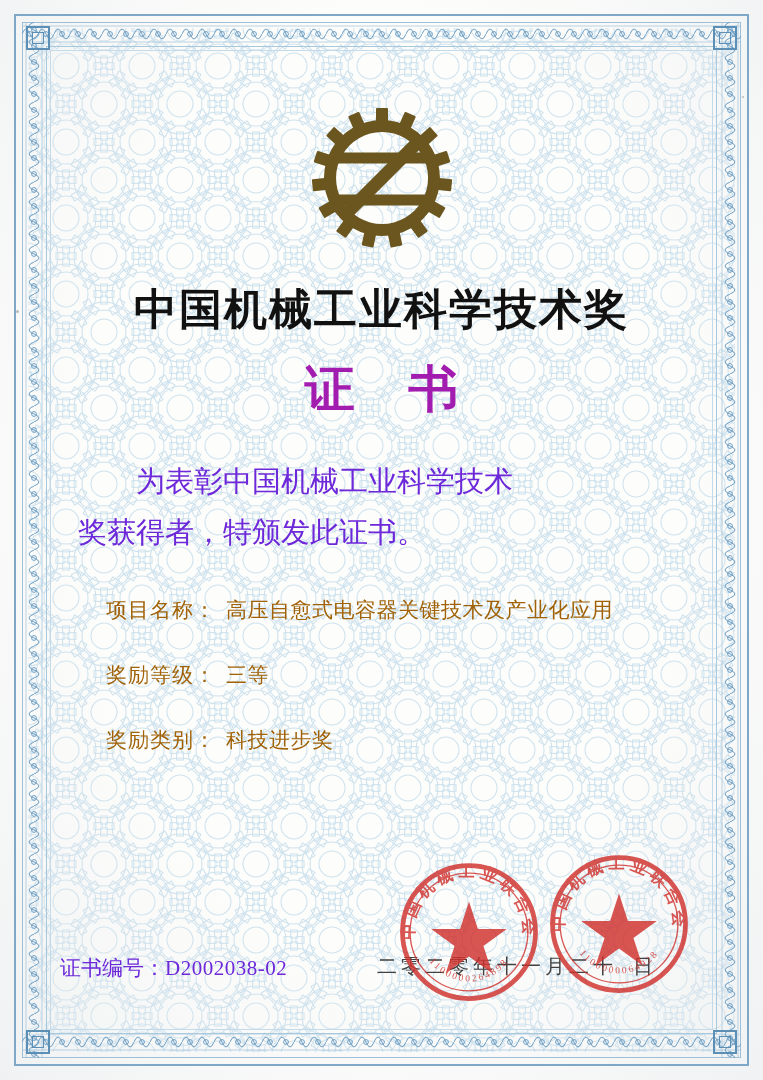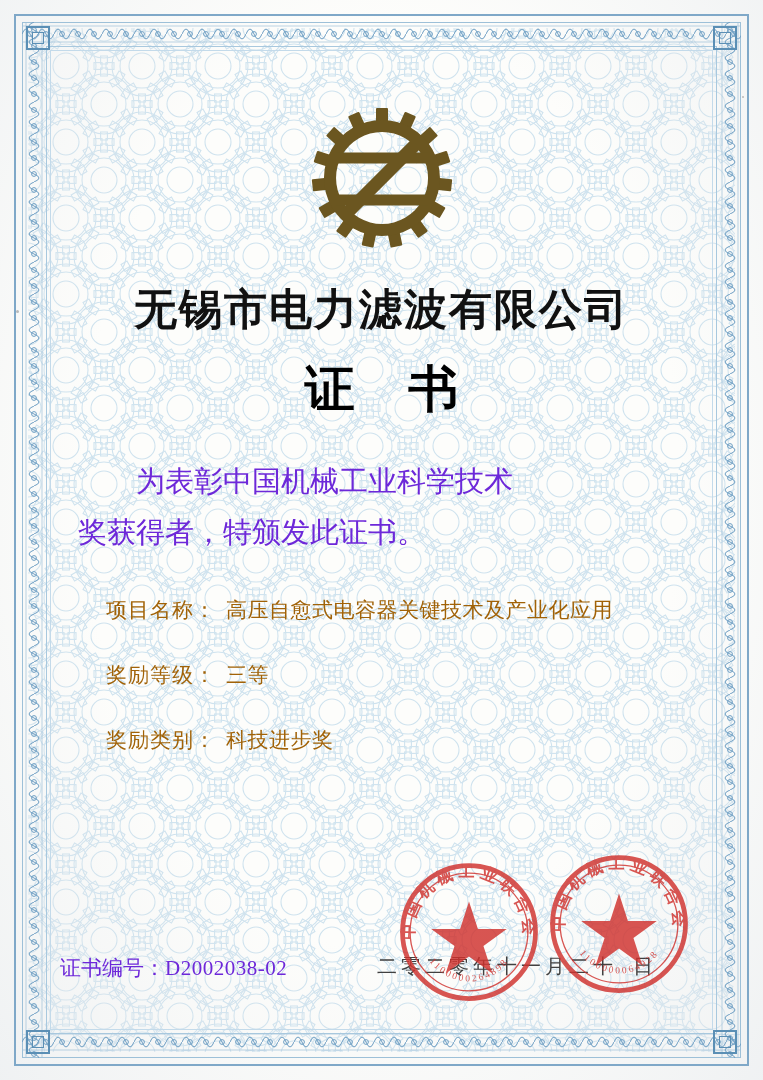"无锡市电力滤波有限公司" div.title-main { text: 无锡市电力滤波有限公司 -> 中国机械工业科学技术奖 }
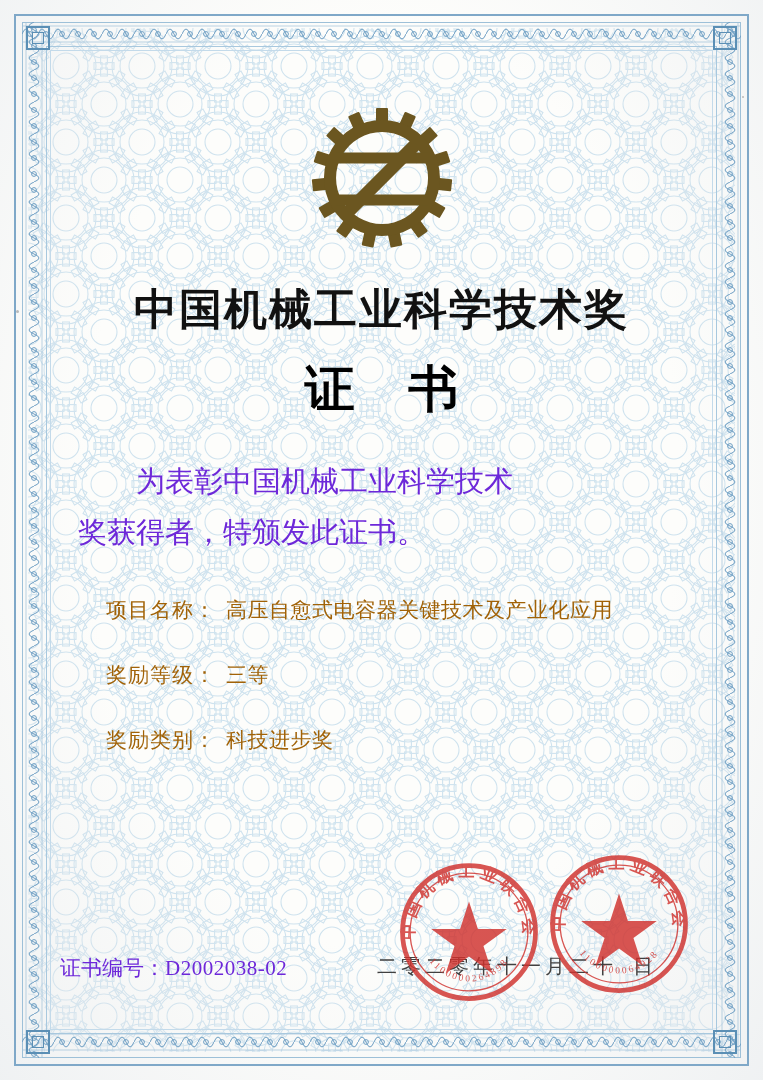"证 书" .title-sub { color: #000000 -> #a21caf }
